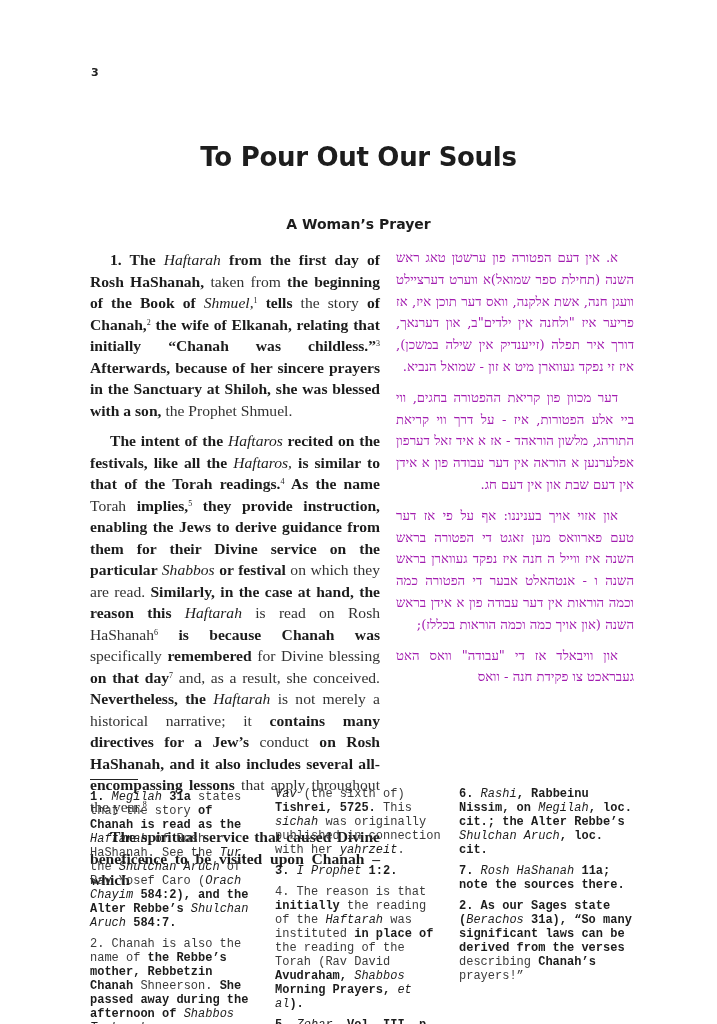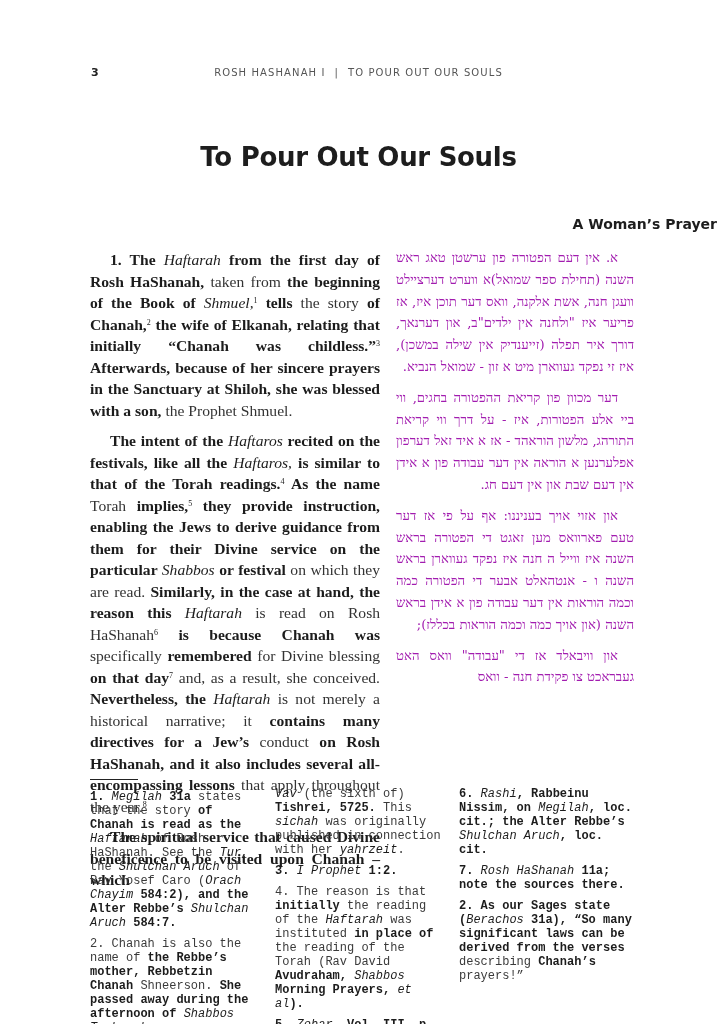"ROSH HASHANAH I | TO" div.head-text { html: <div> <span>ROSH HASHANAH I</span><span>|</span><span>TO POUR OUT OUR SOULS</span> </div> -> none }
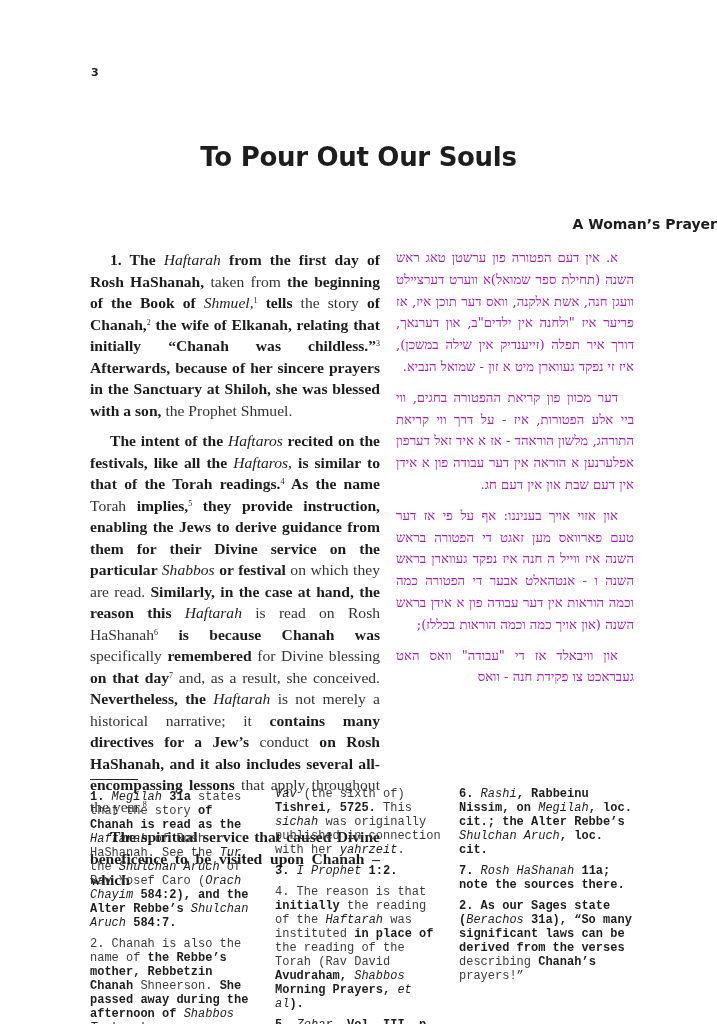"A Woman’s Prayer" .subtitle { text-align: right -> center }
